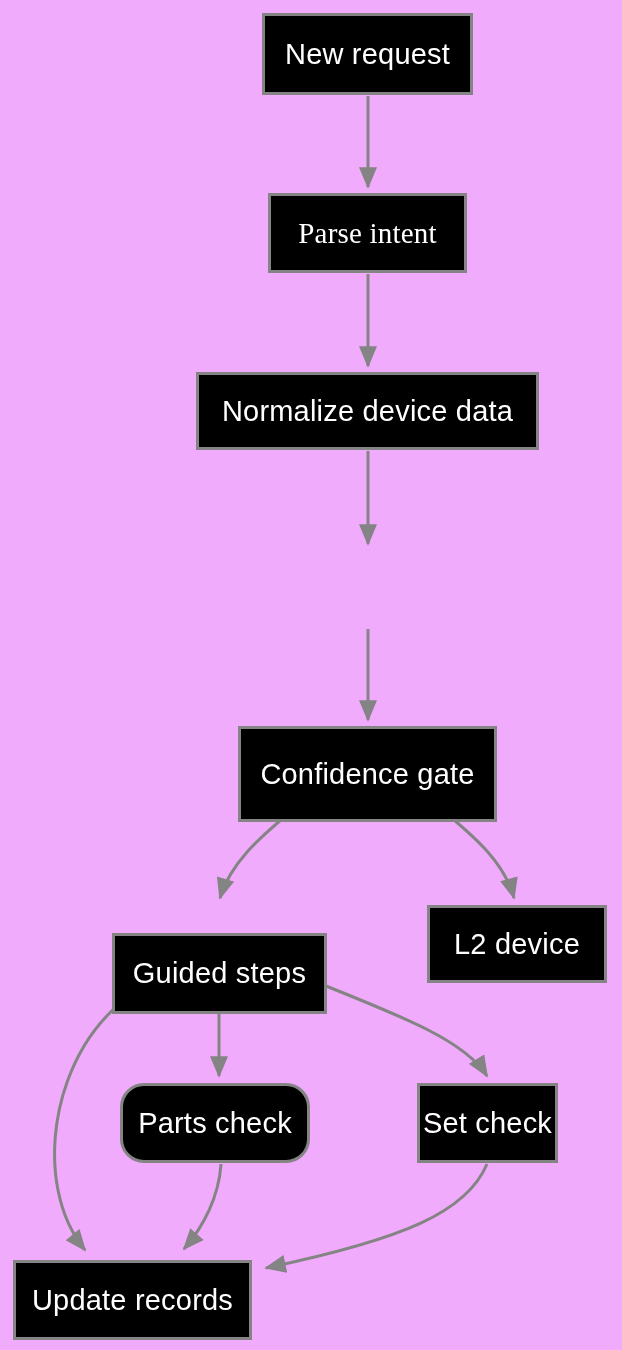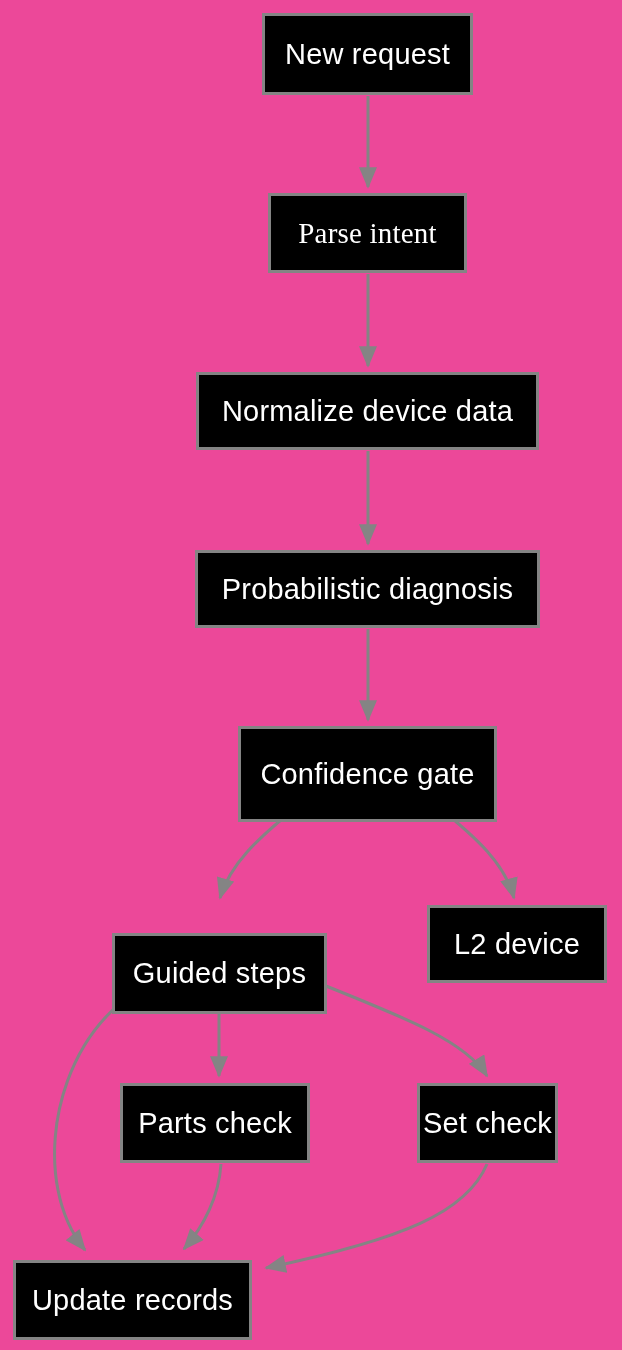"New request" .canvas { background: #ec4899 -> #f0abfc }
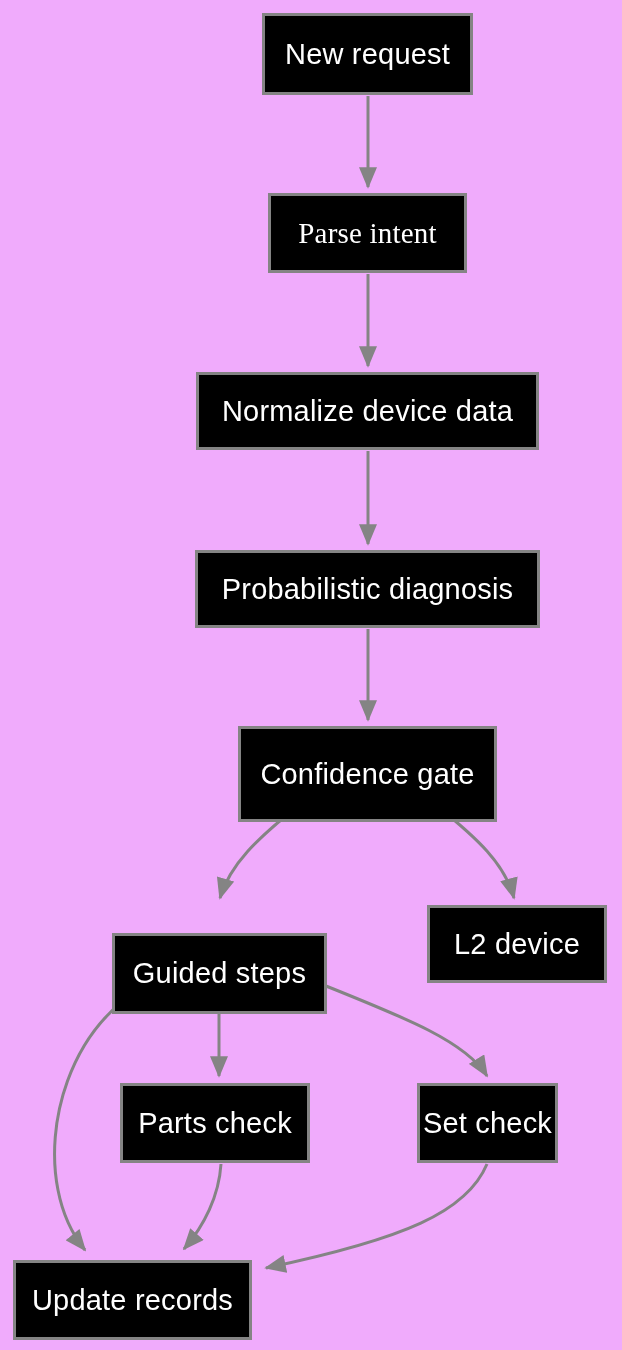"Probabilistic diagnosis" div.node { html: <div>Probabilistic diagnosis</div> -> none }
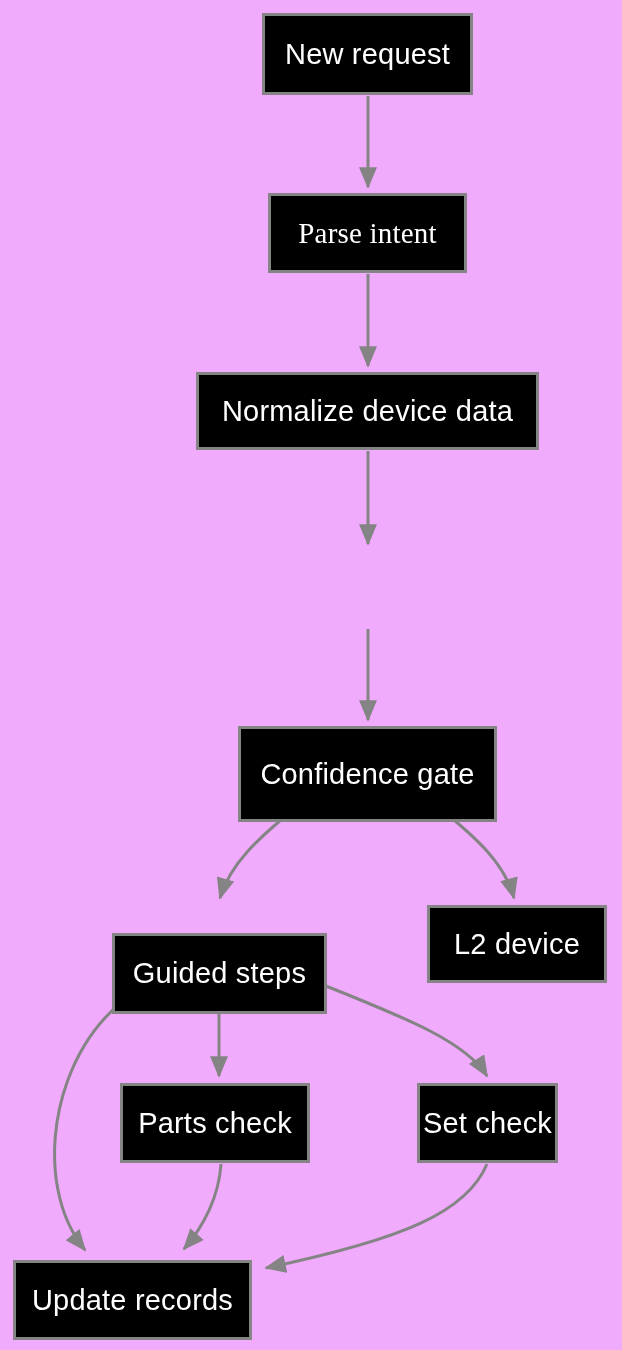"Parts check" .n-parts-check { border-radius: none -> 24px }
